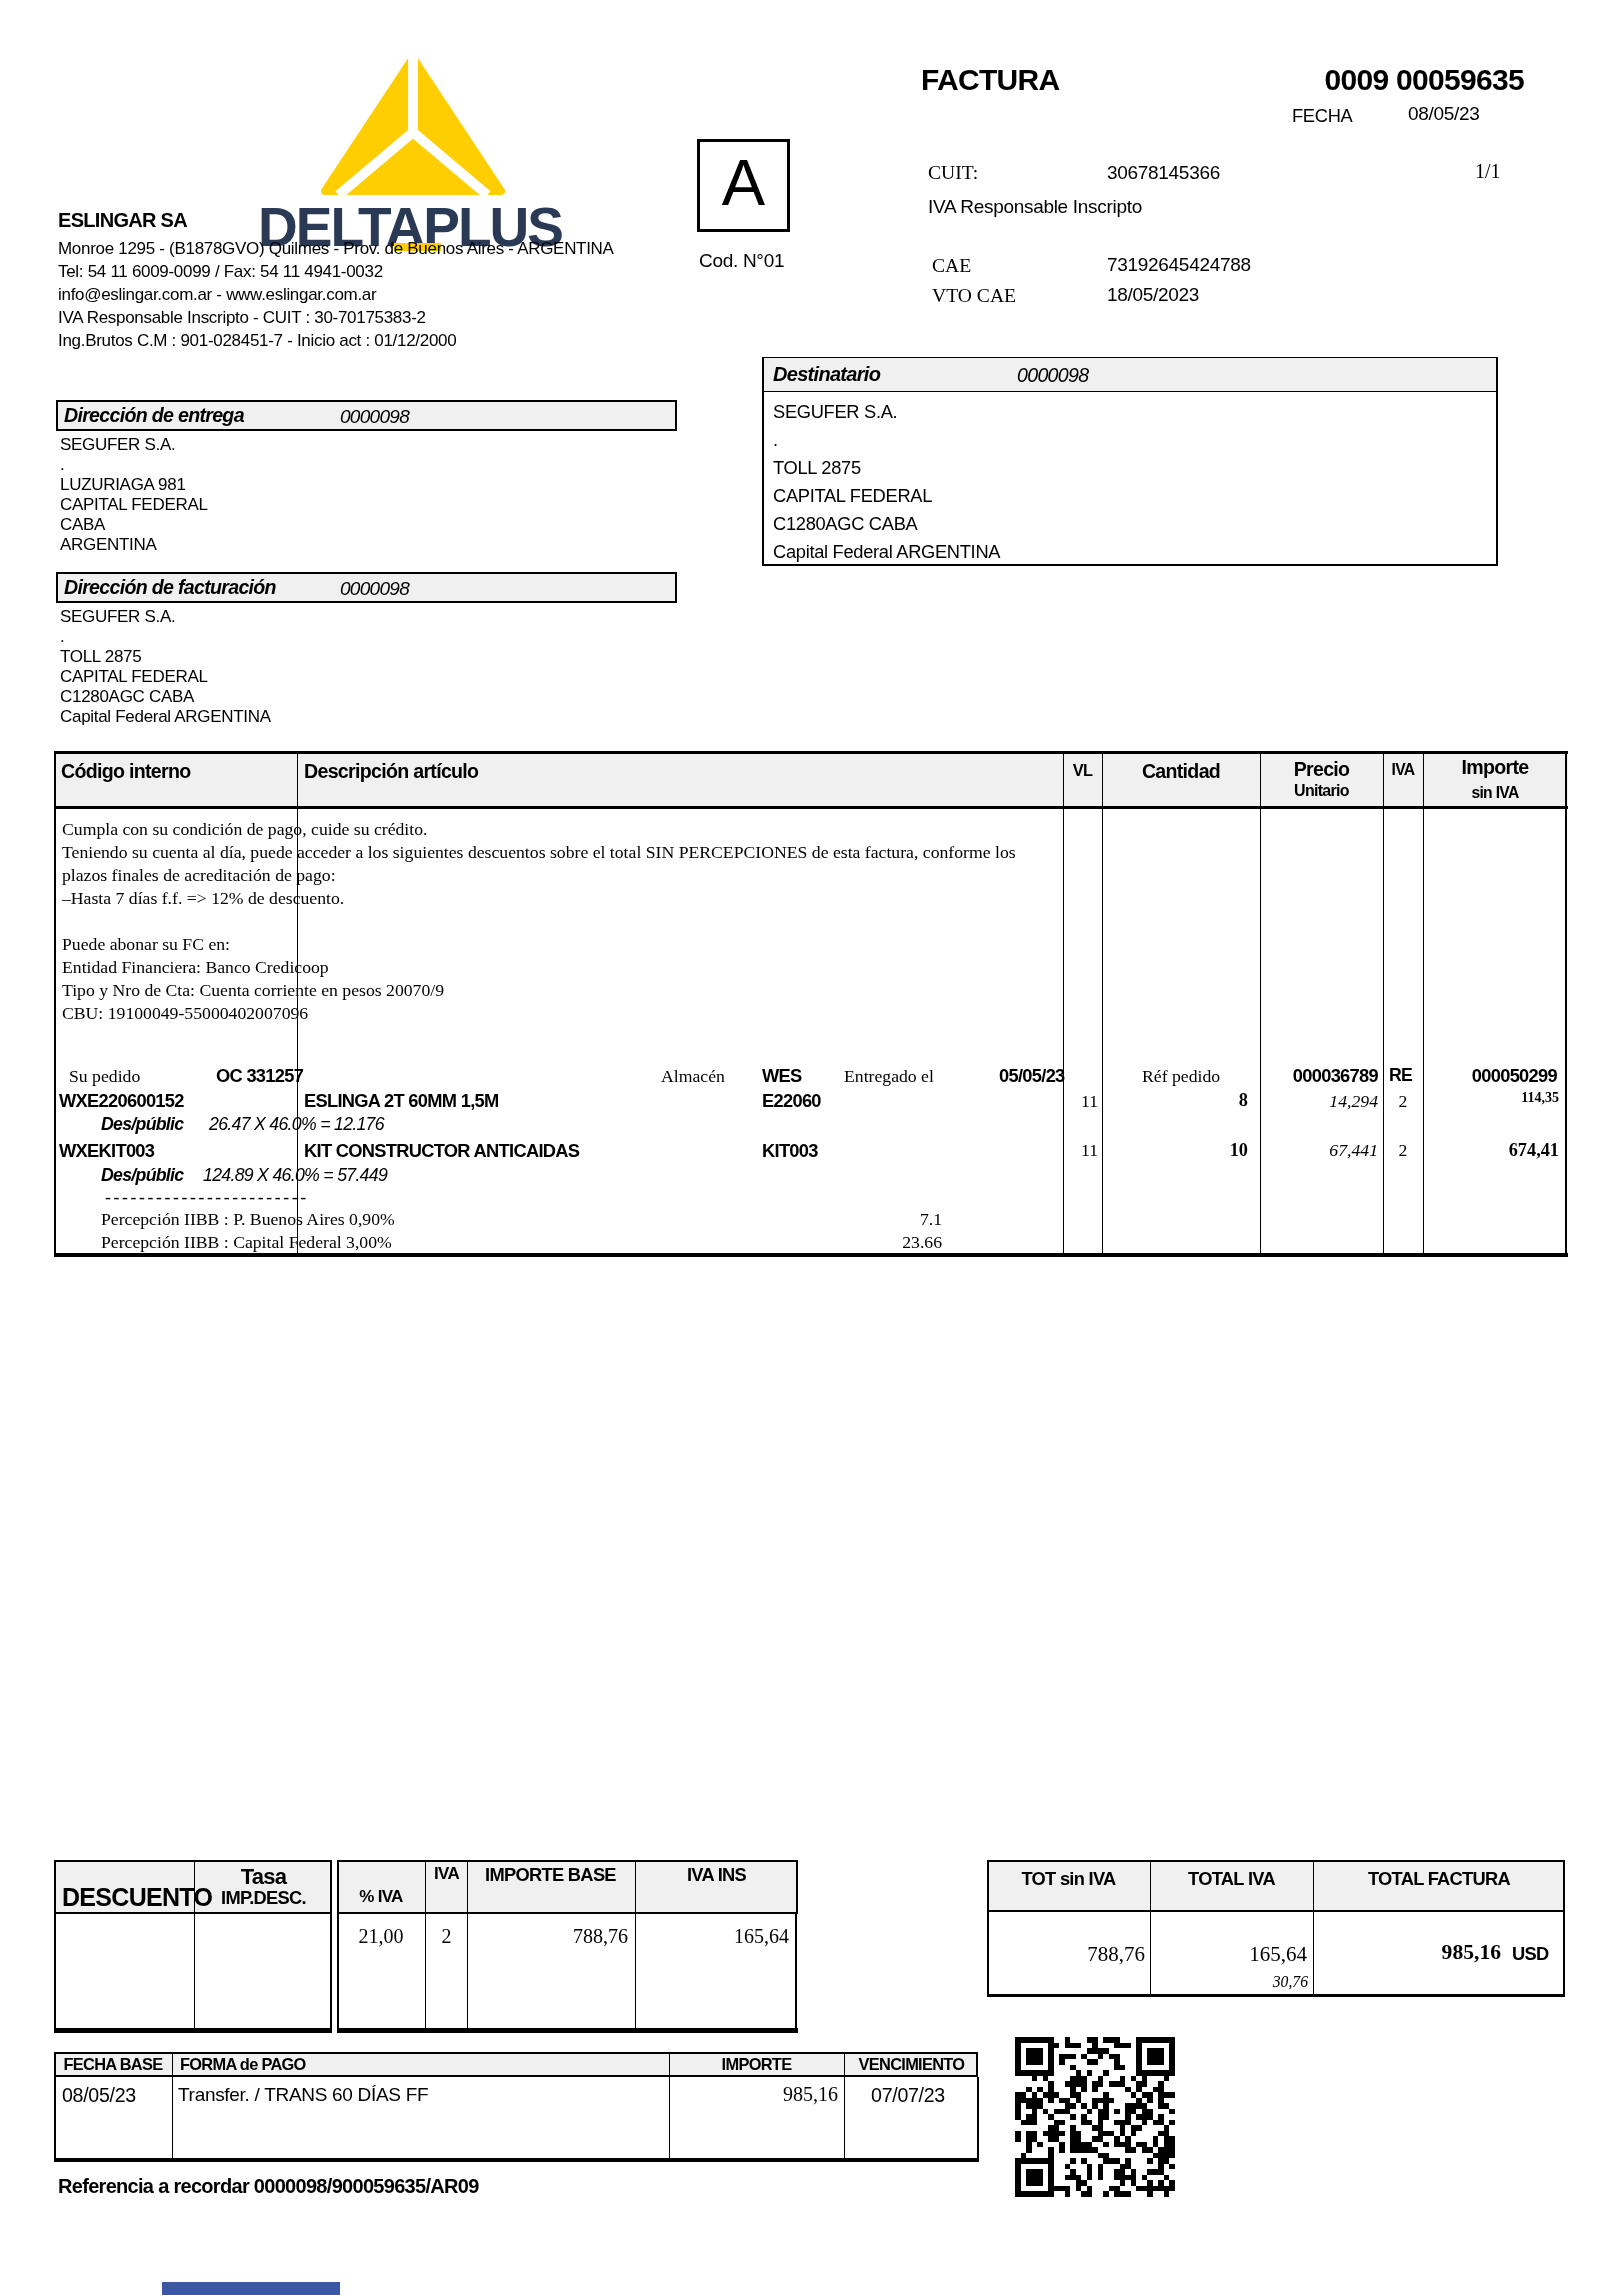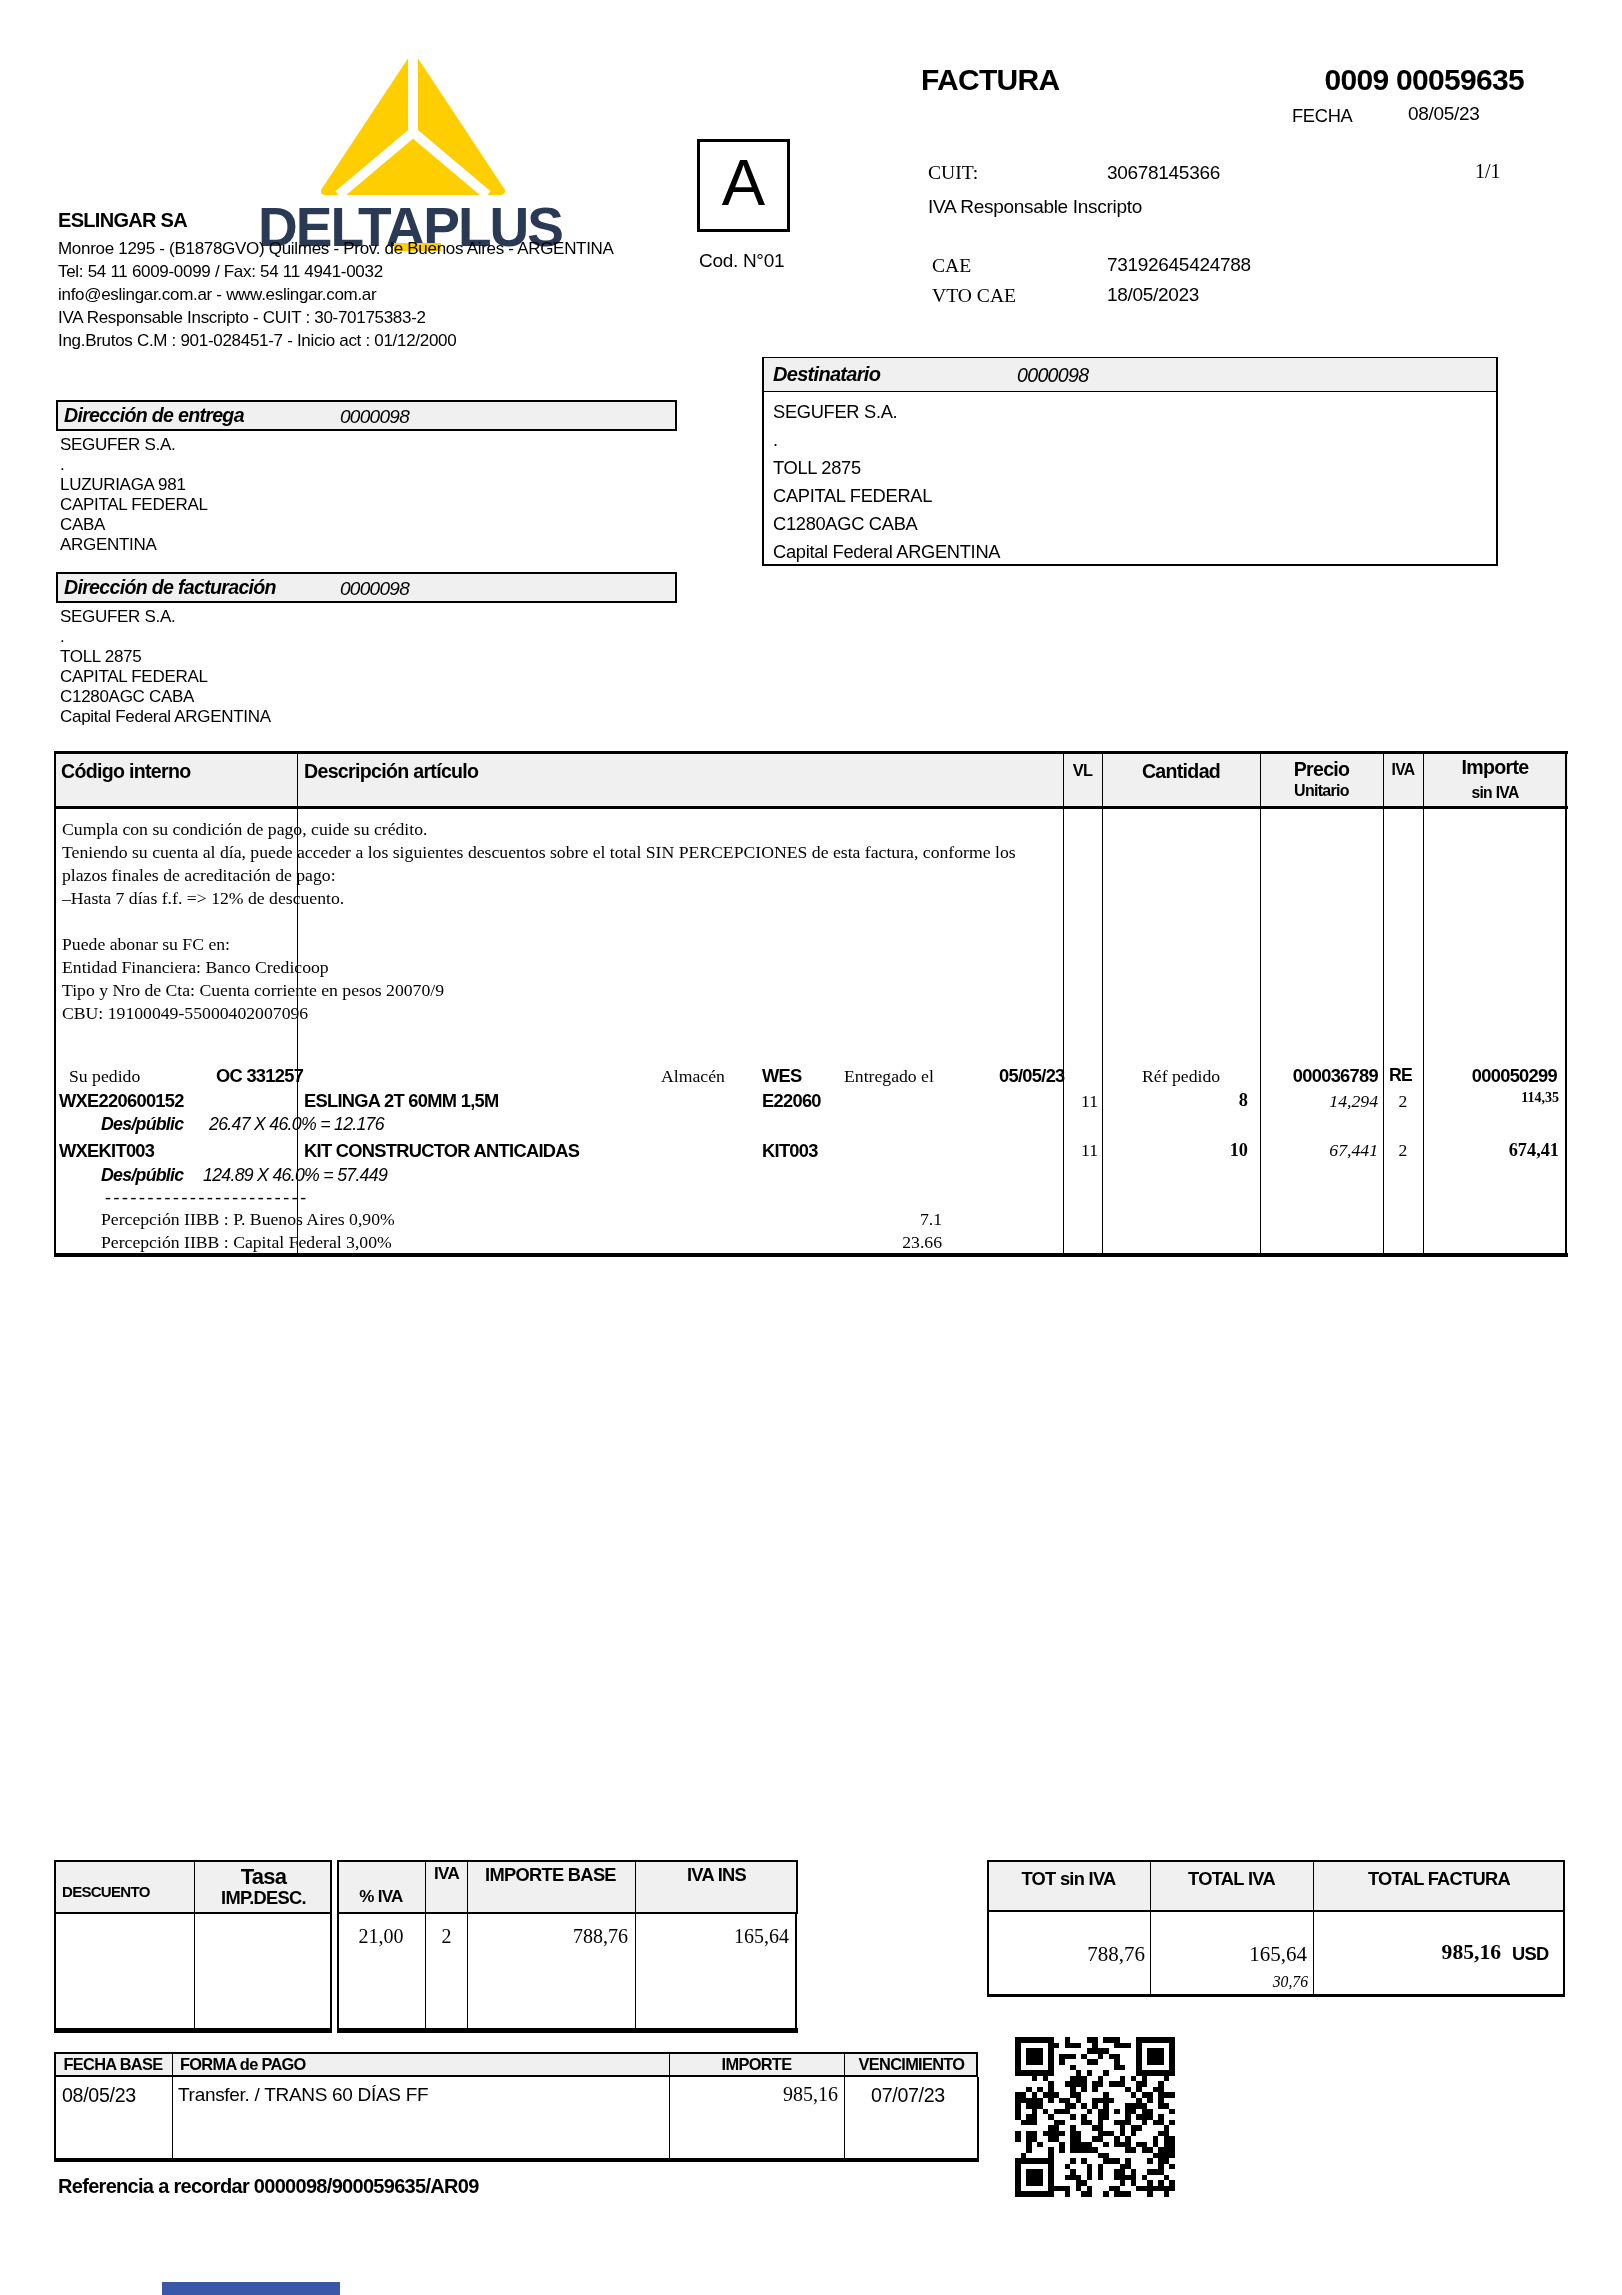"DESCUENTO" div.abs { font-size: 15px -> 25px }
